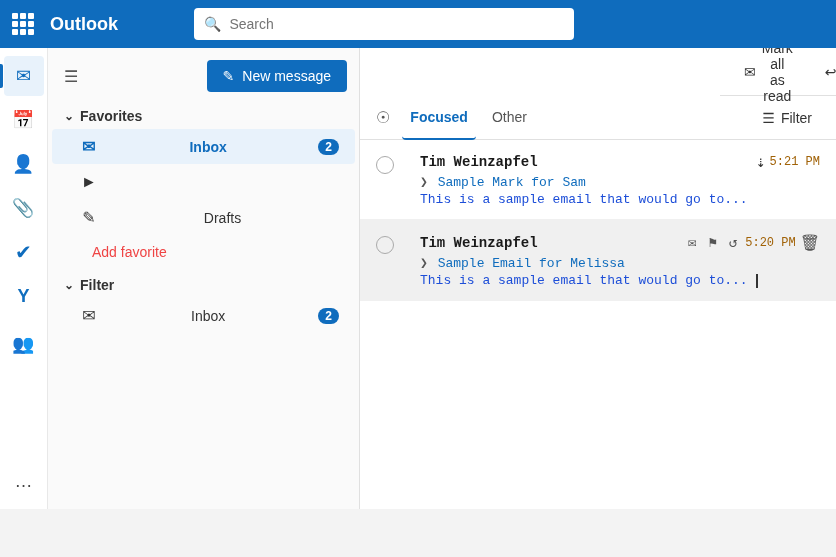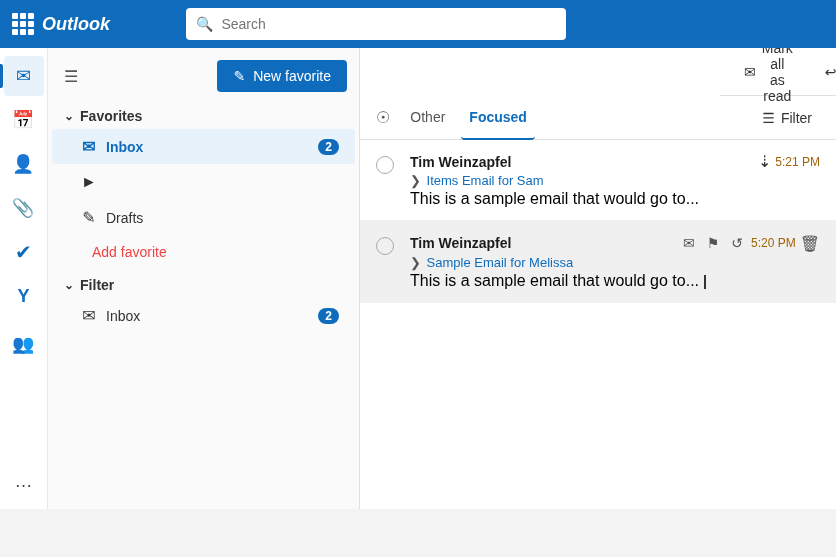"Outlook" .top-bar-logo { font-style: italic -> none; gap: 8px -> 16px }
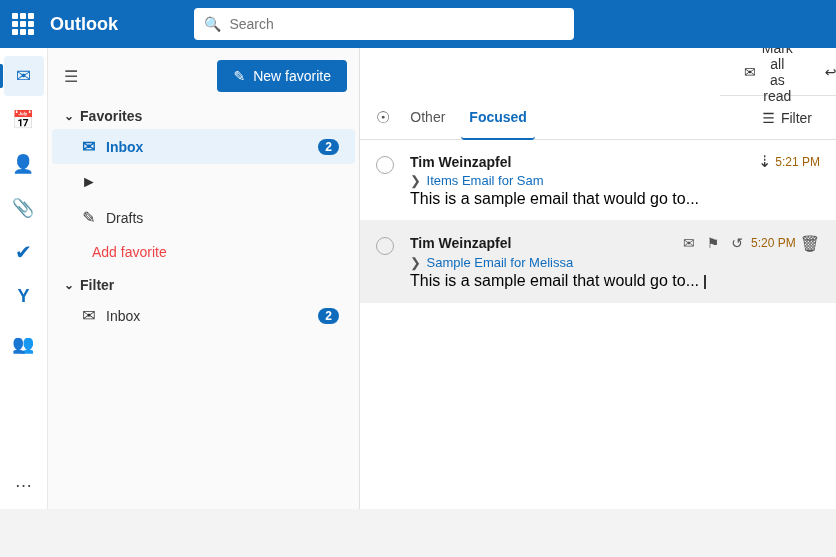"New favorite" span { text: favorite -> message }
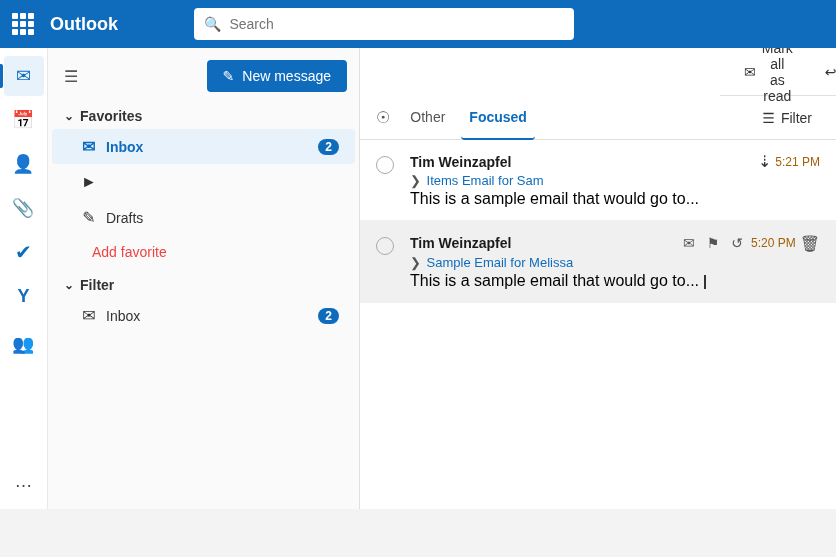"Other" button.tab-btn { order: before "Focused" -> after "Focused" }
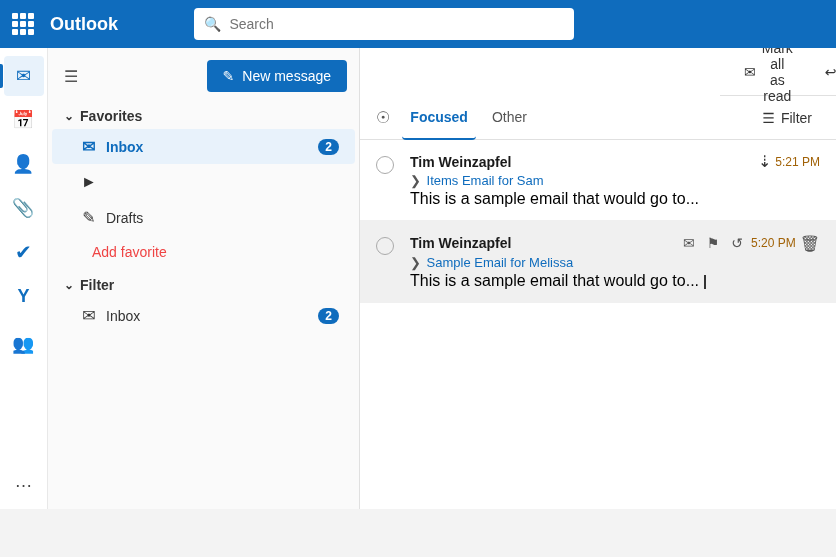"Inbox" .nav-item-label { text-align: none -> center }
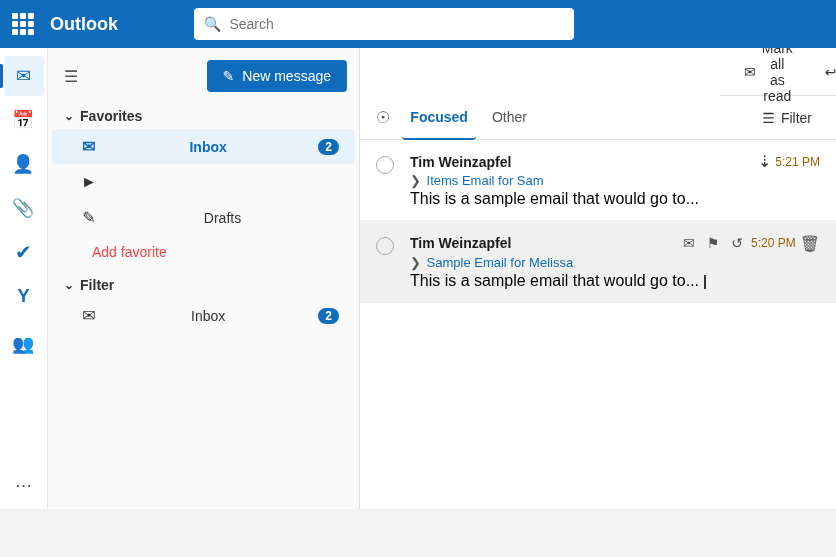"Tim Weinzapfel" .email-item { font-family: none -> Liberation Mono, monospace; gap: 16px -> 26px }
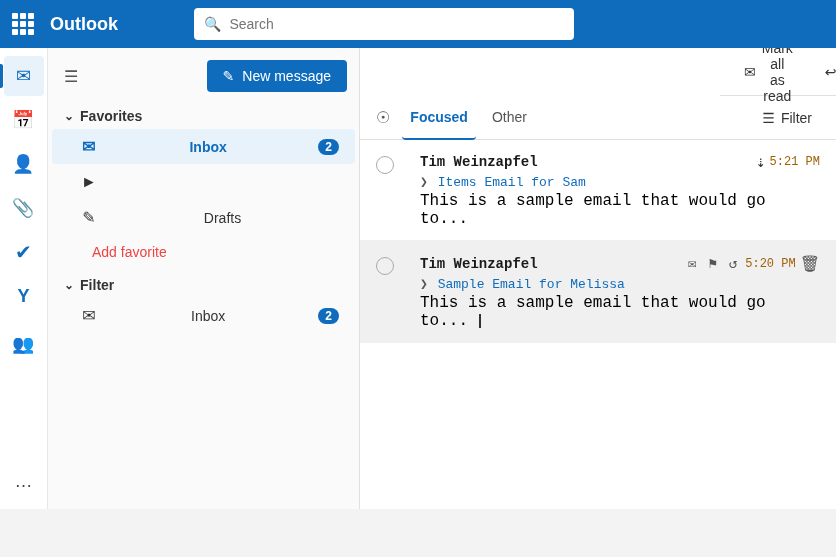"Items Email for Sam" span { text: Items Email -> Sample Mark }
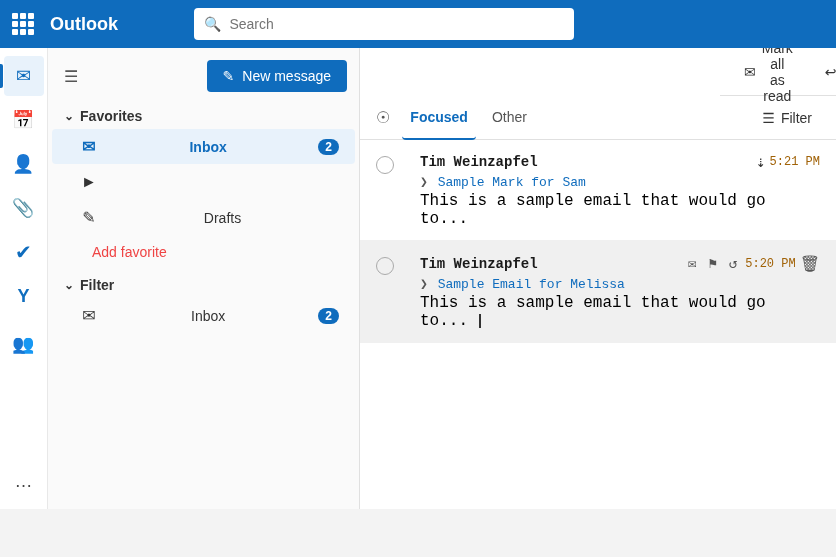"This is a sample email" .email-preview { color: #000000 -> #1d4ed8; font-size: 16px -> 13px }
